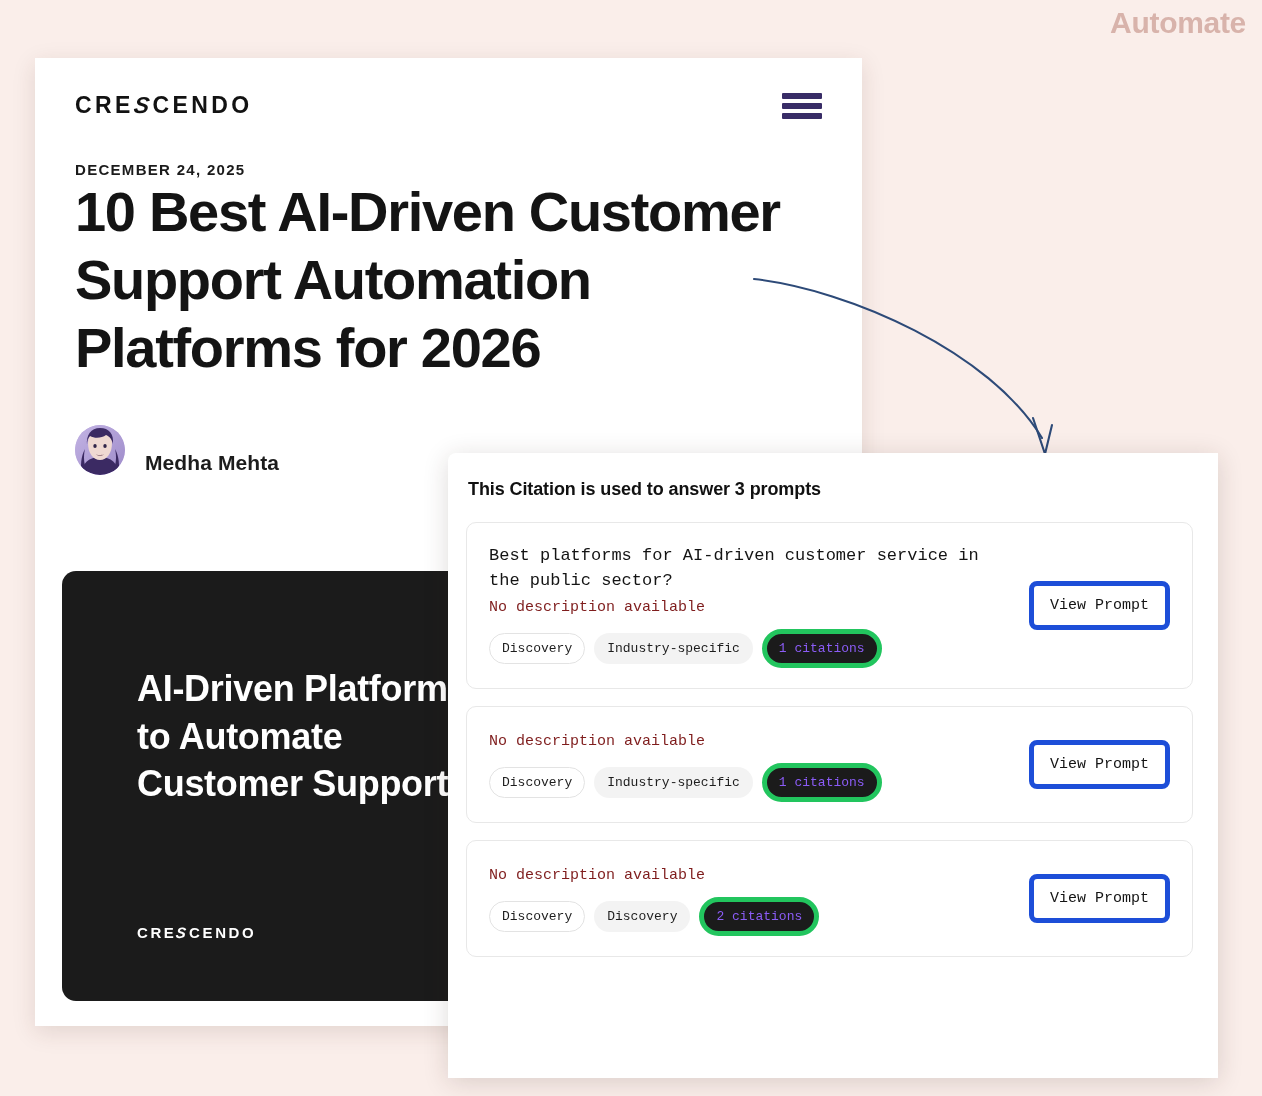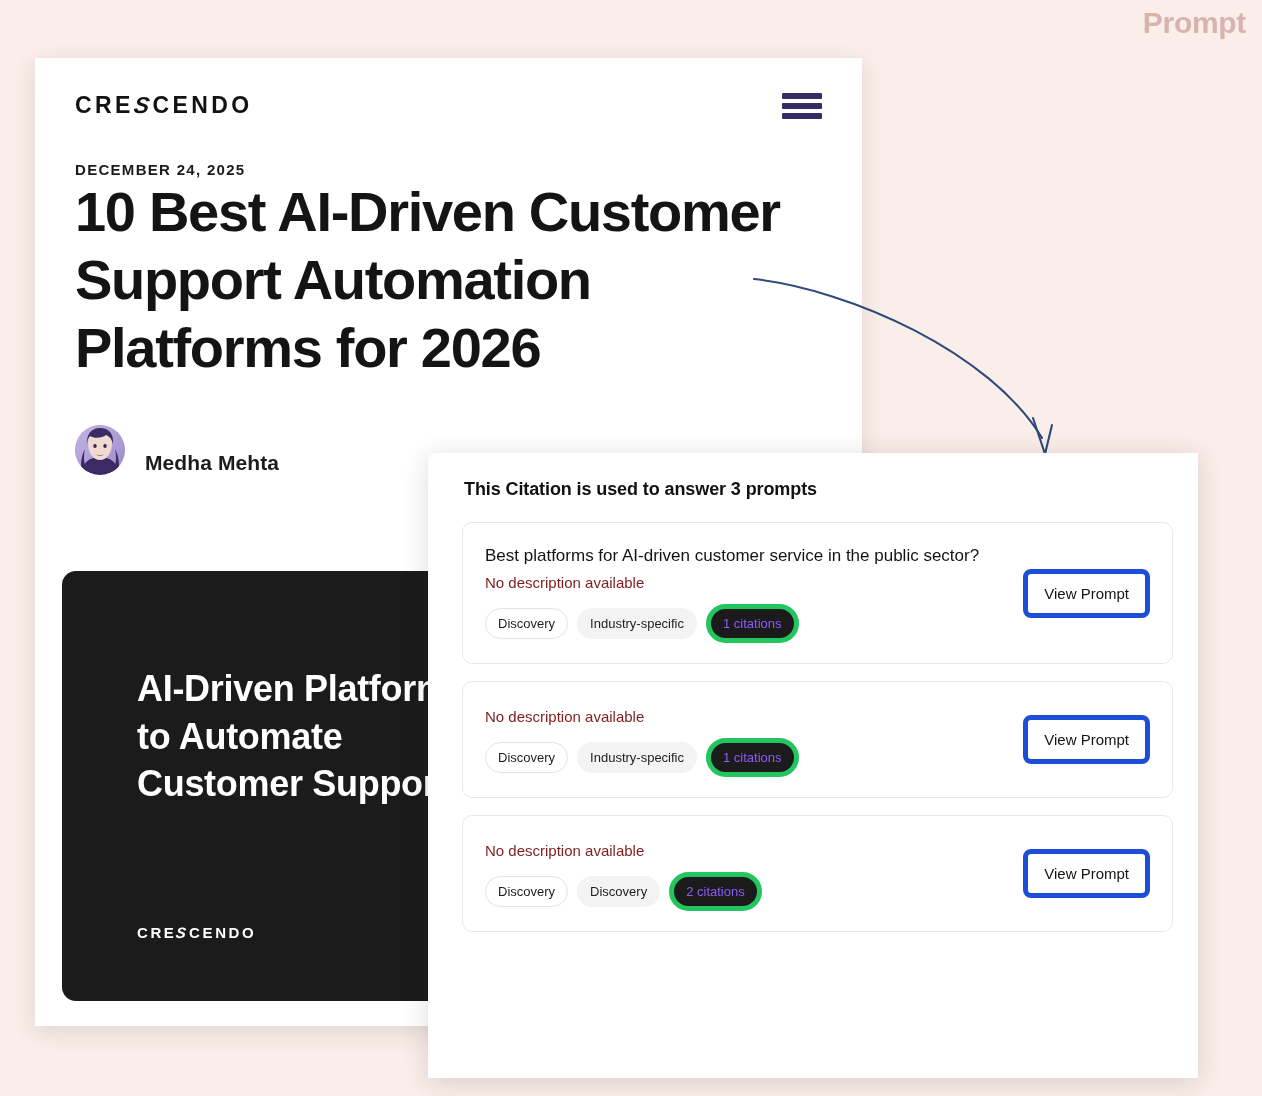"Prompt" div.watermark { text: Prompt -> Automate }
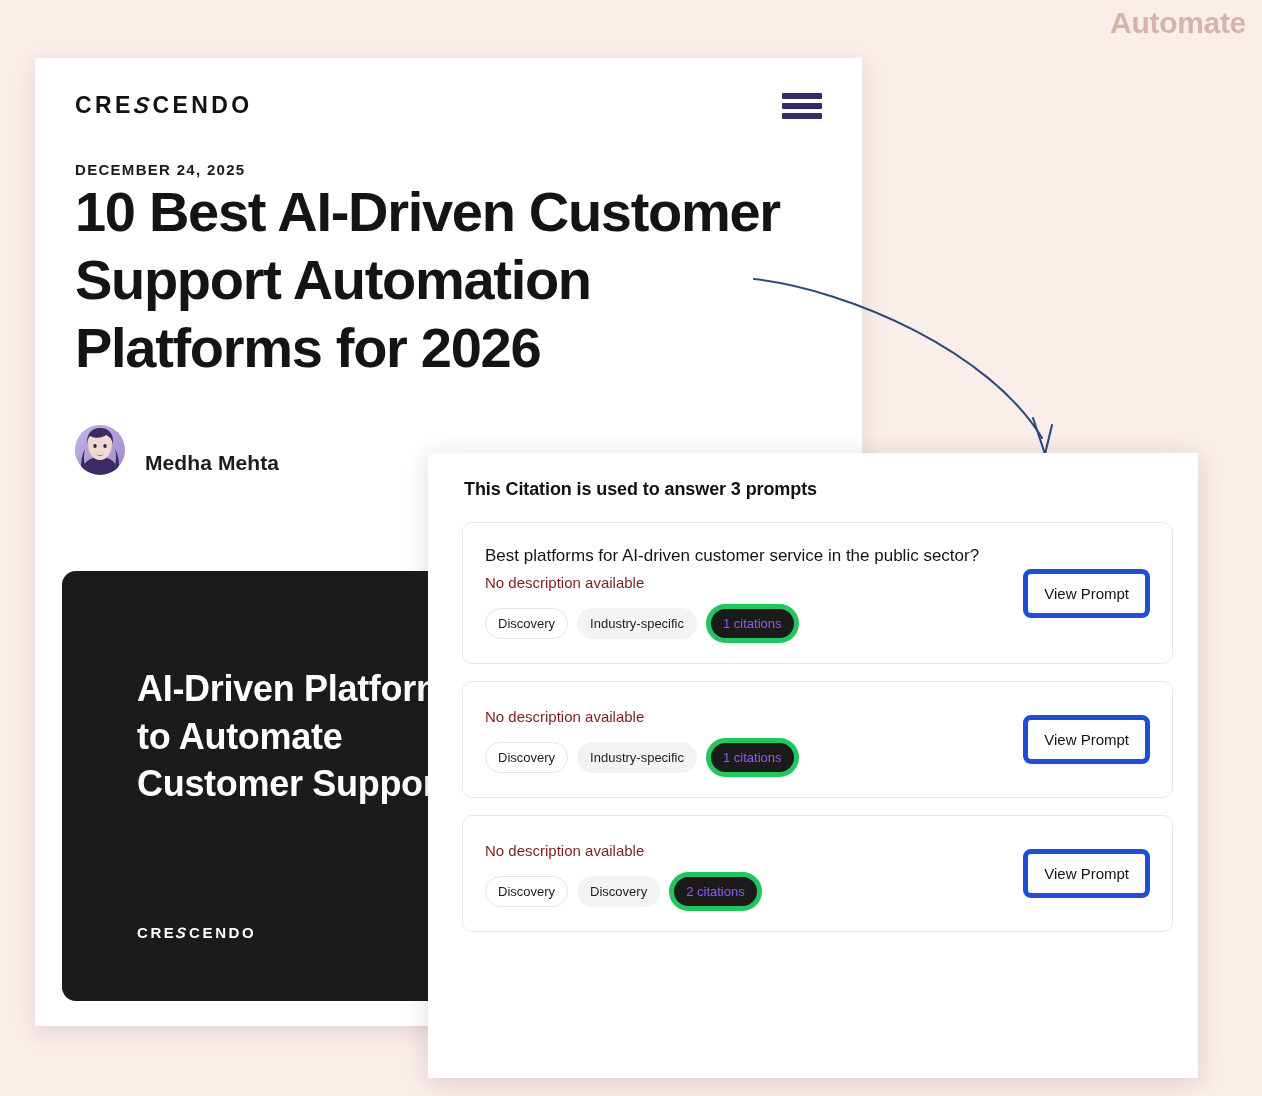"This Citation is used to" .citation-panel { left: 428px -> 448px; padding: 18px 25px 0 34px -> 18px 25px 0 18px }
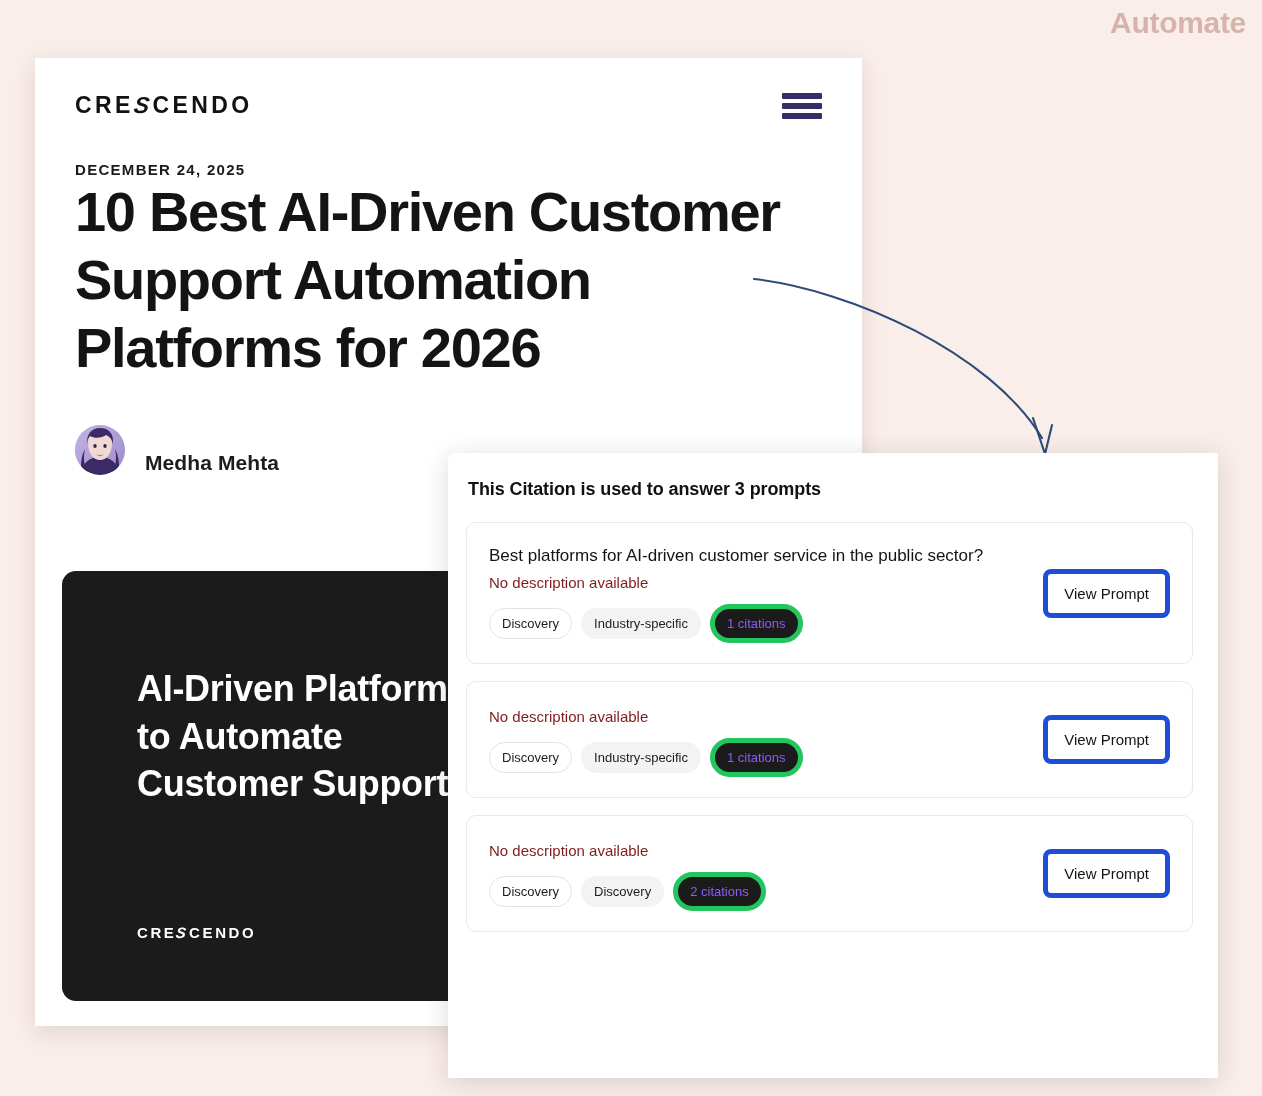"Best platforms for AI-driven customer" .prompt-card { font-family: none -> Liberation Mono, monospace }
